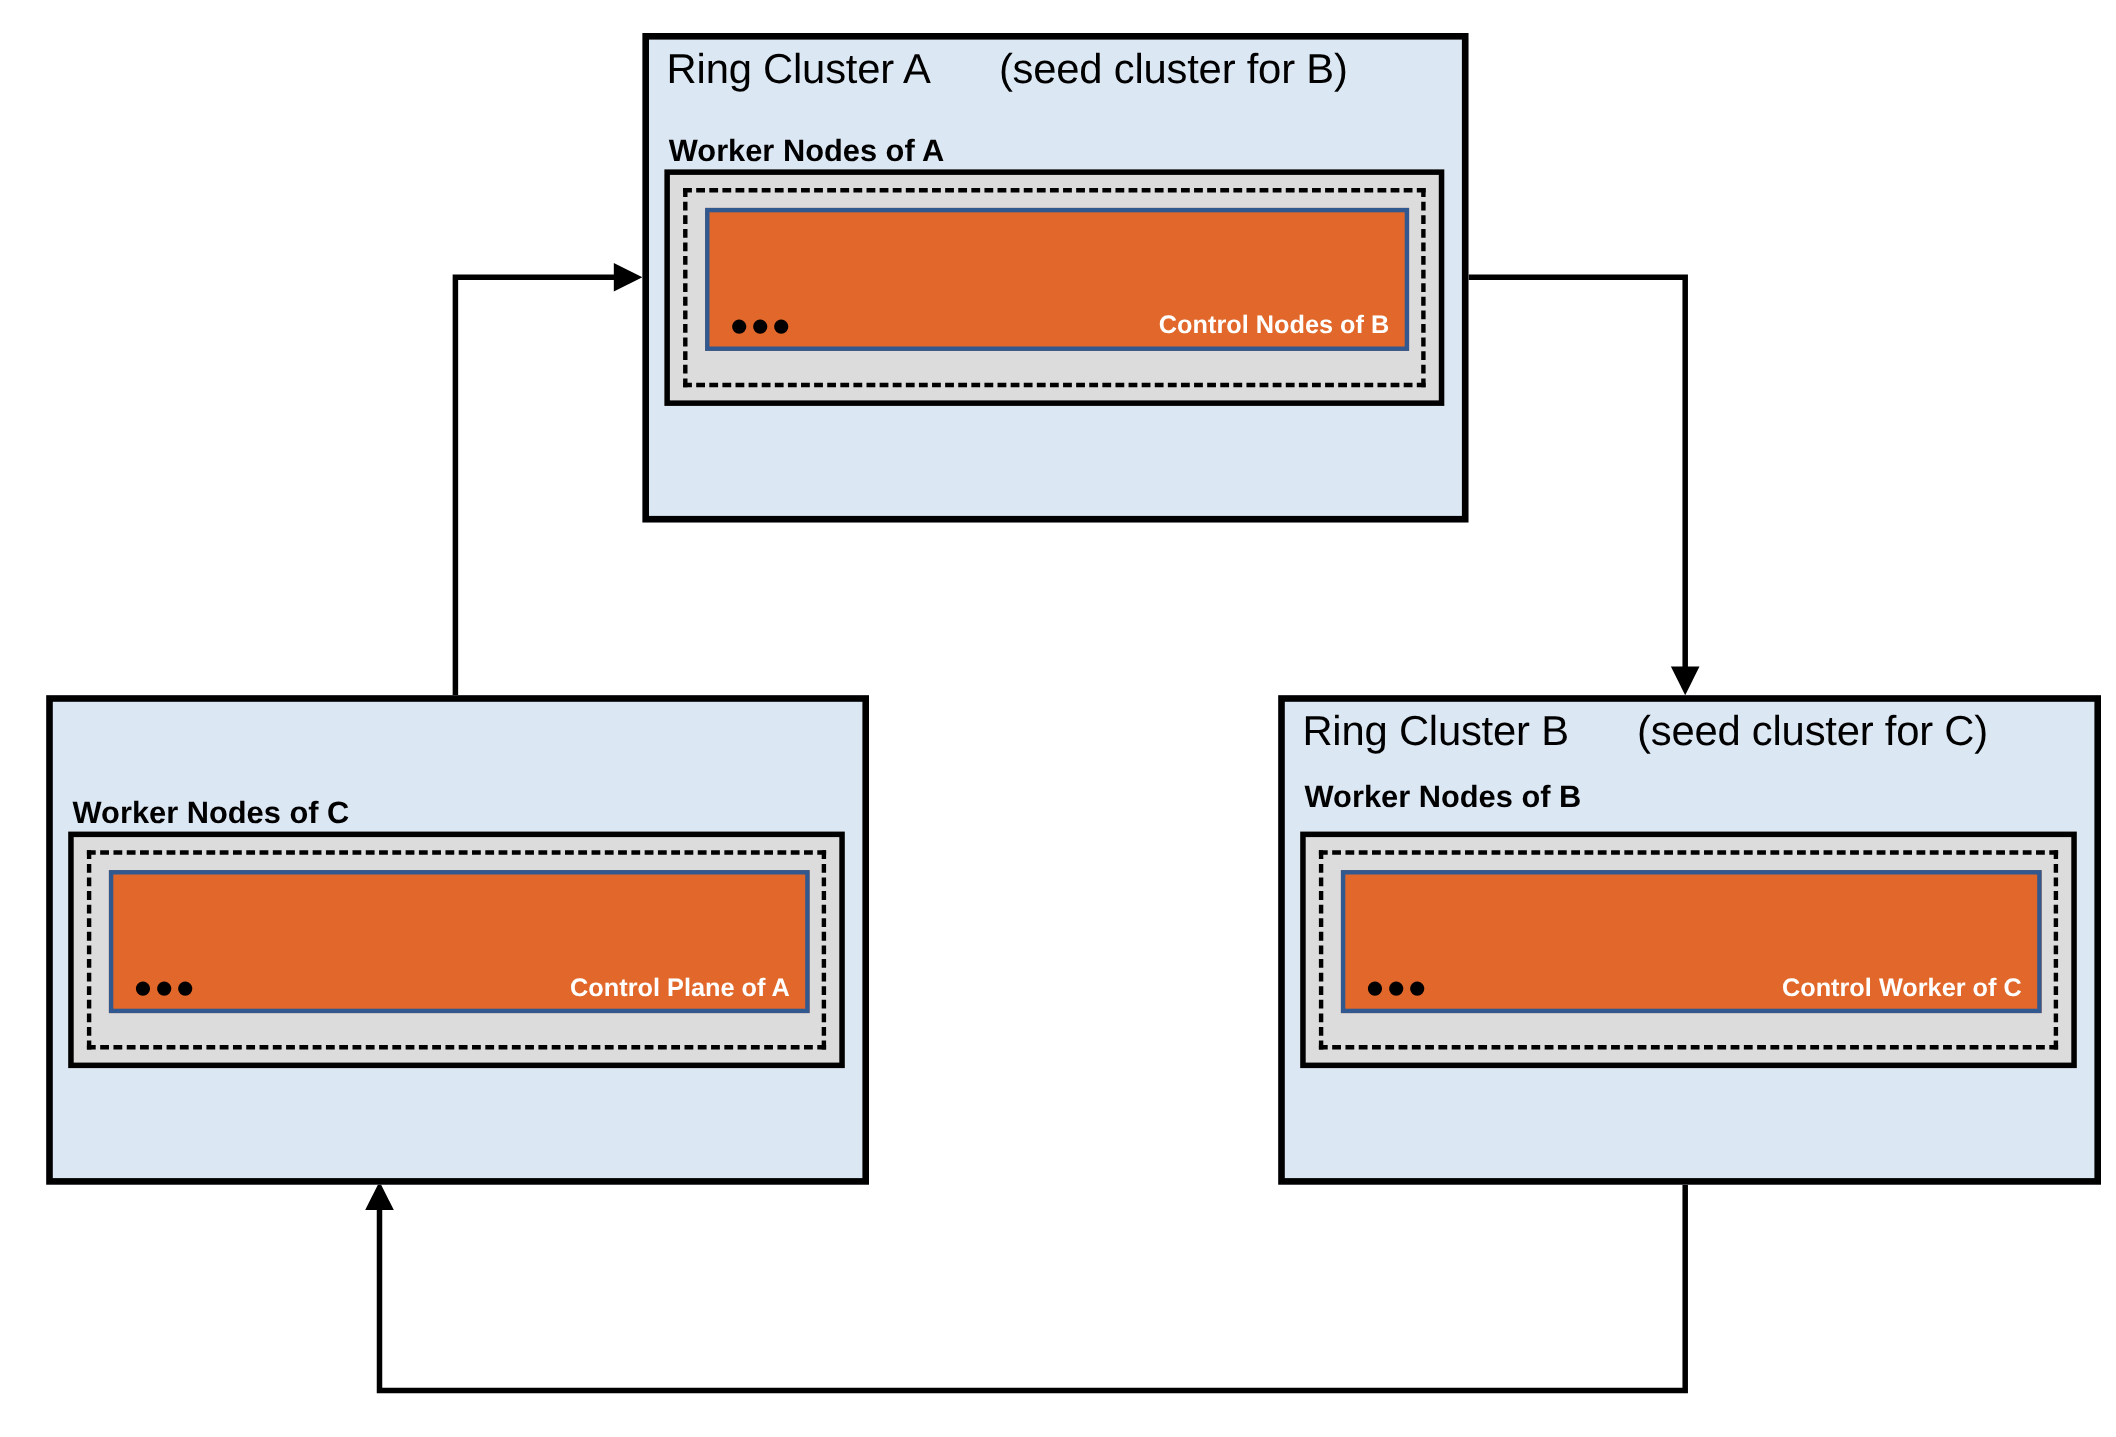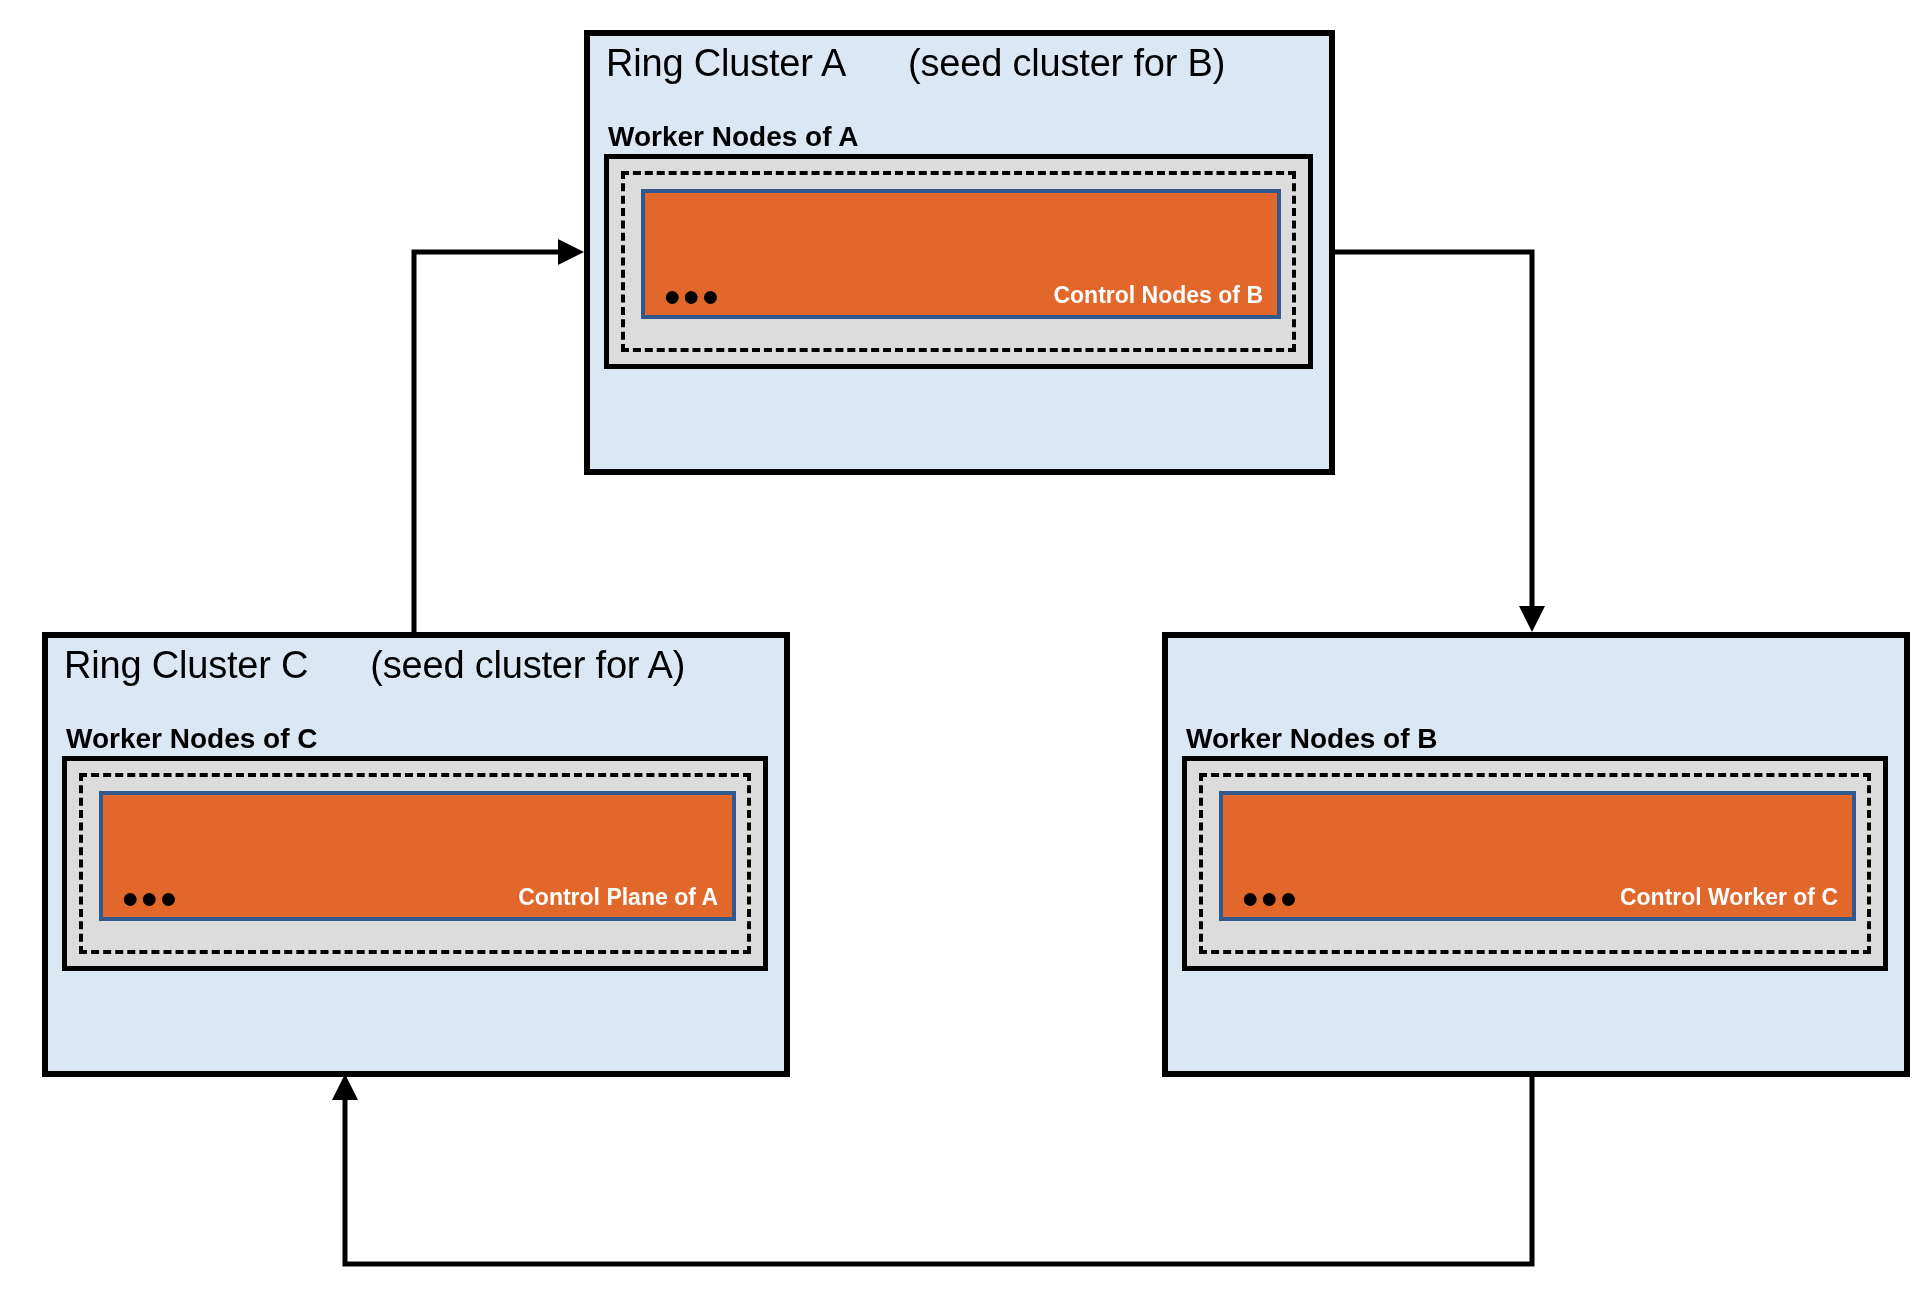"Ring Cluster C (seed cluster" div.cluster-title { html: <div> <span>Ring Cluster C</span><span>(seed cluster for A)</span> </div> -> none }
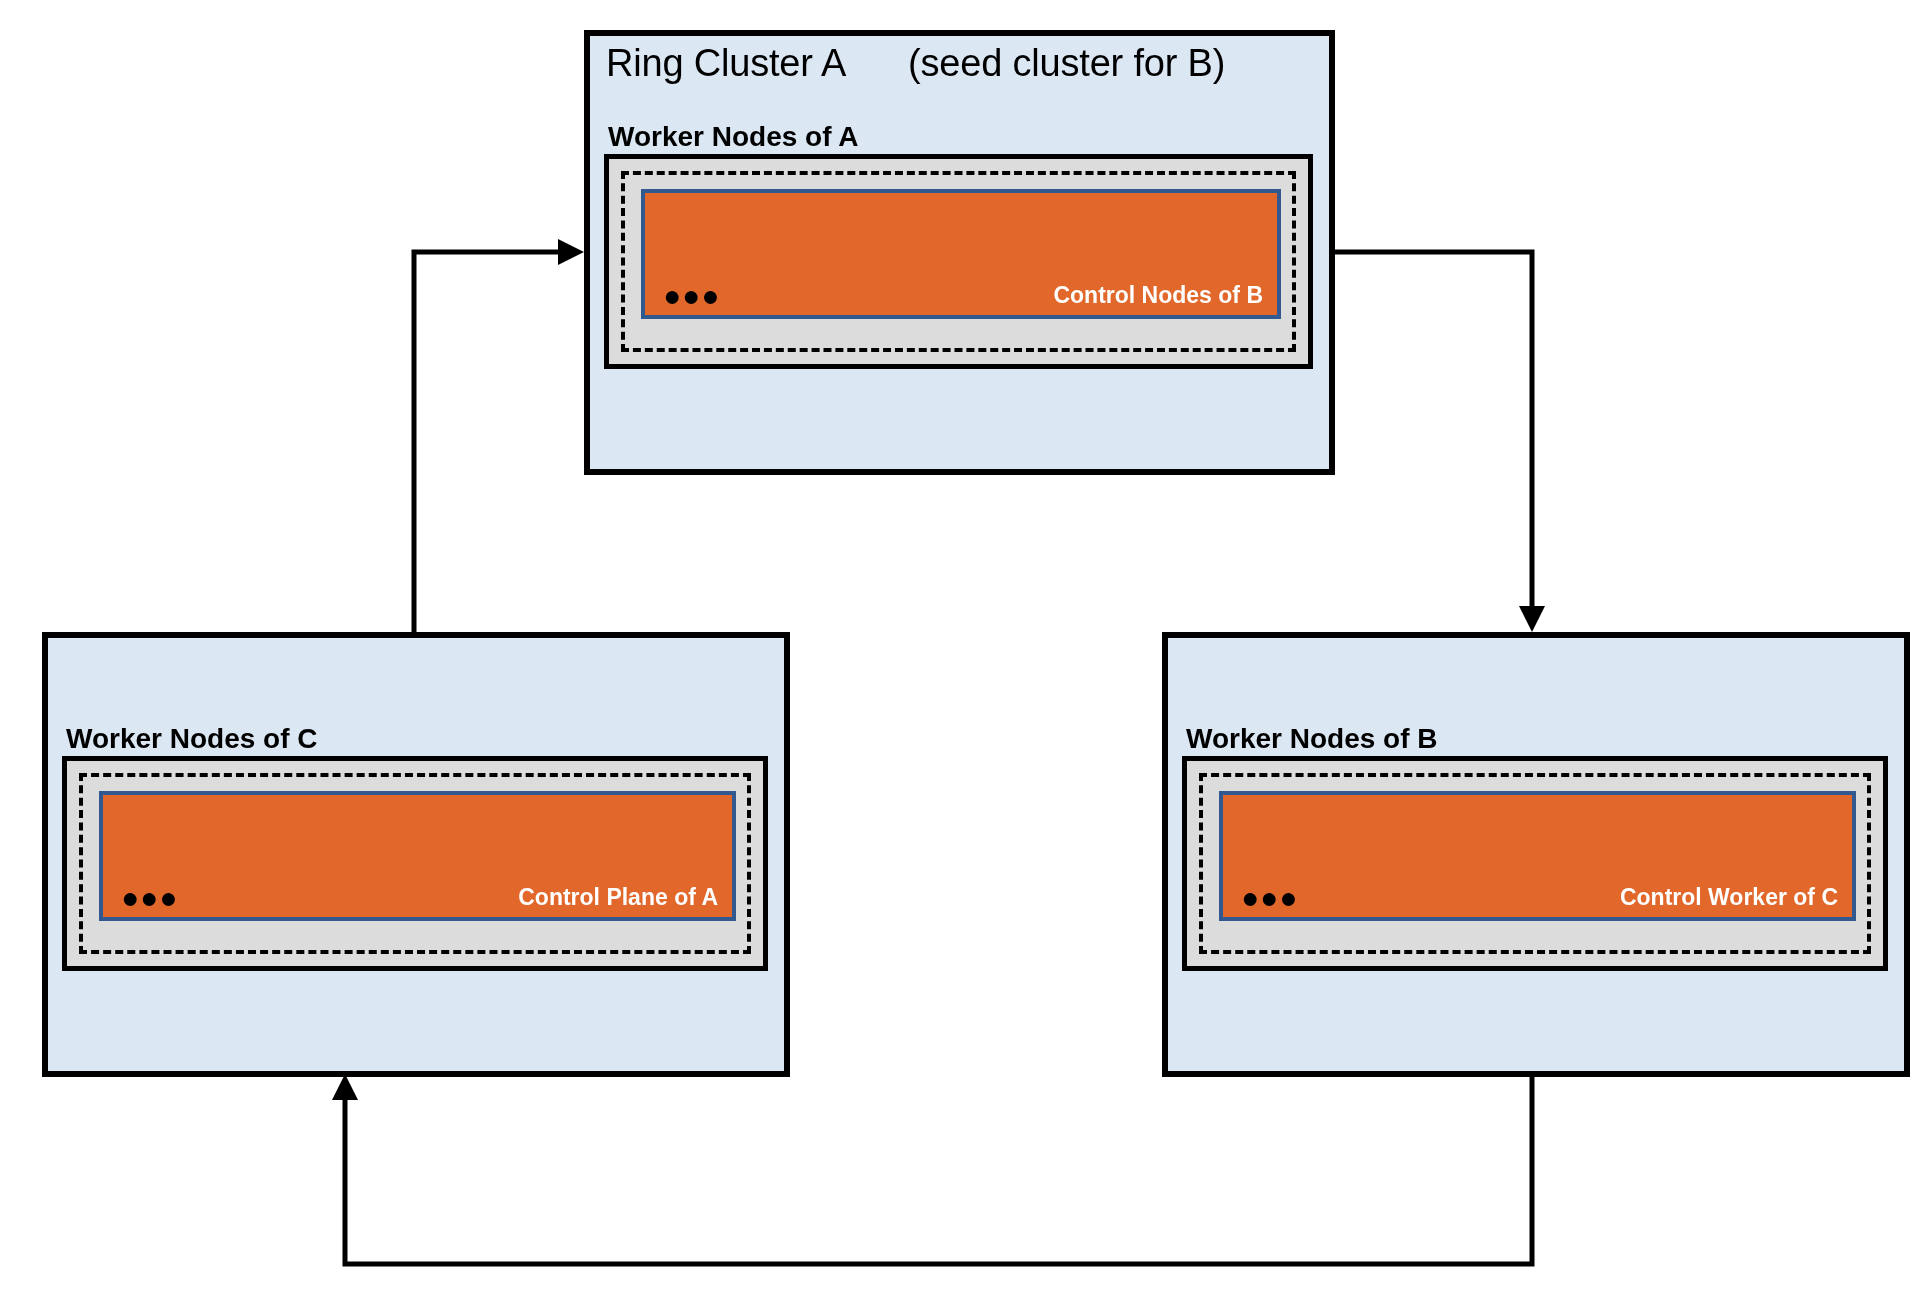"Ring Cluster B (seed cluster" div.cluster-title { html: none -> <div> <span>Ring Cluster B</span><span>(seed cluster for C)</span> </div> }
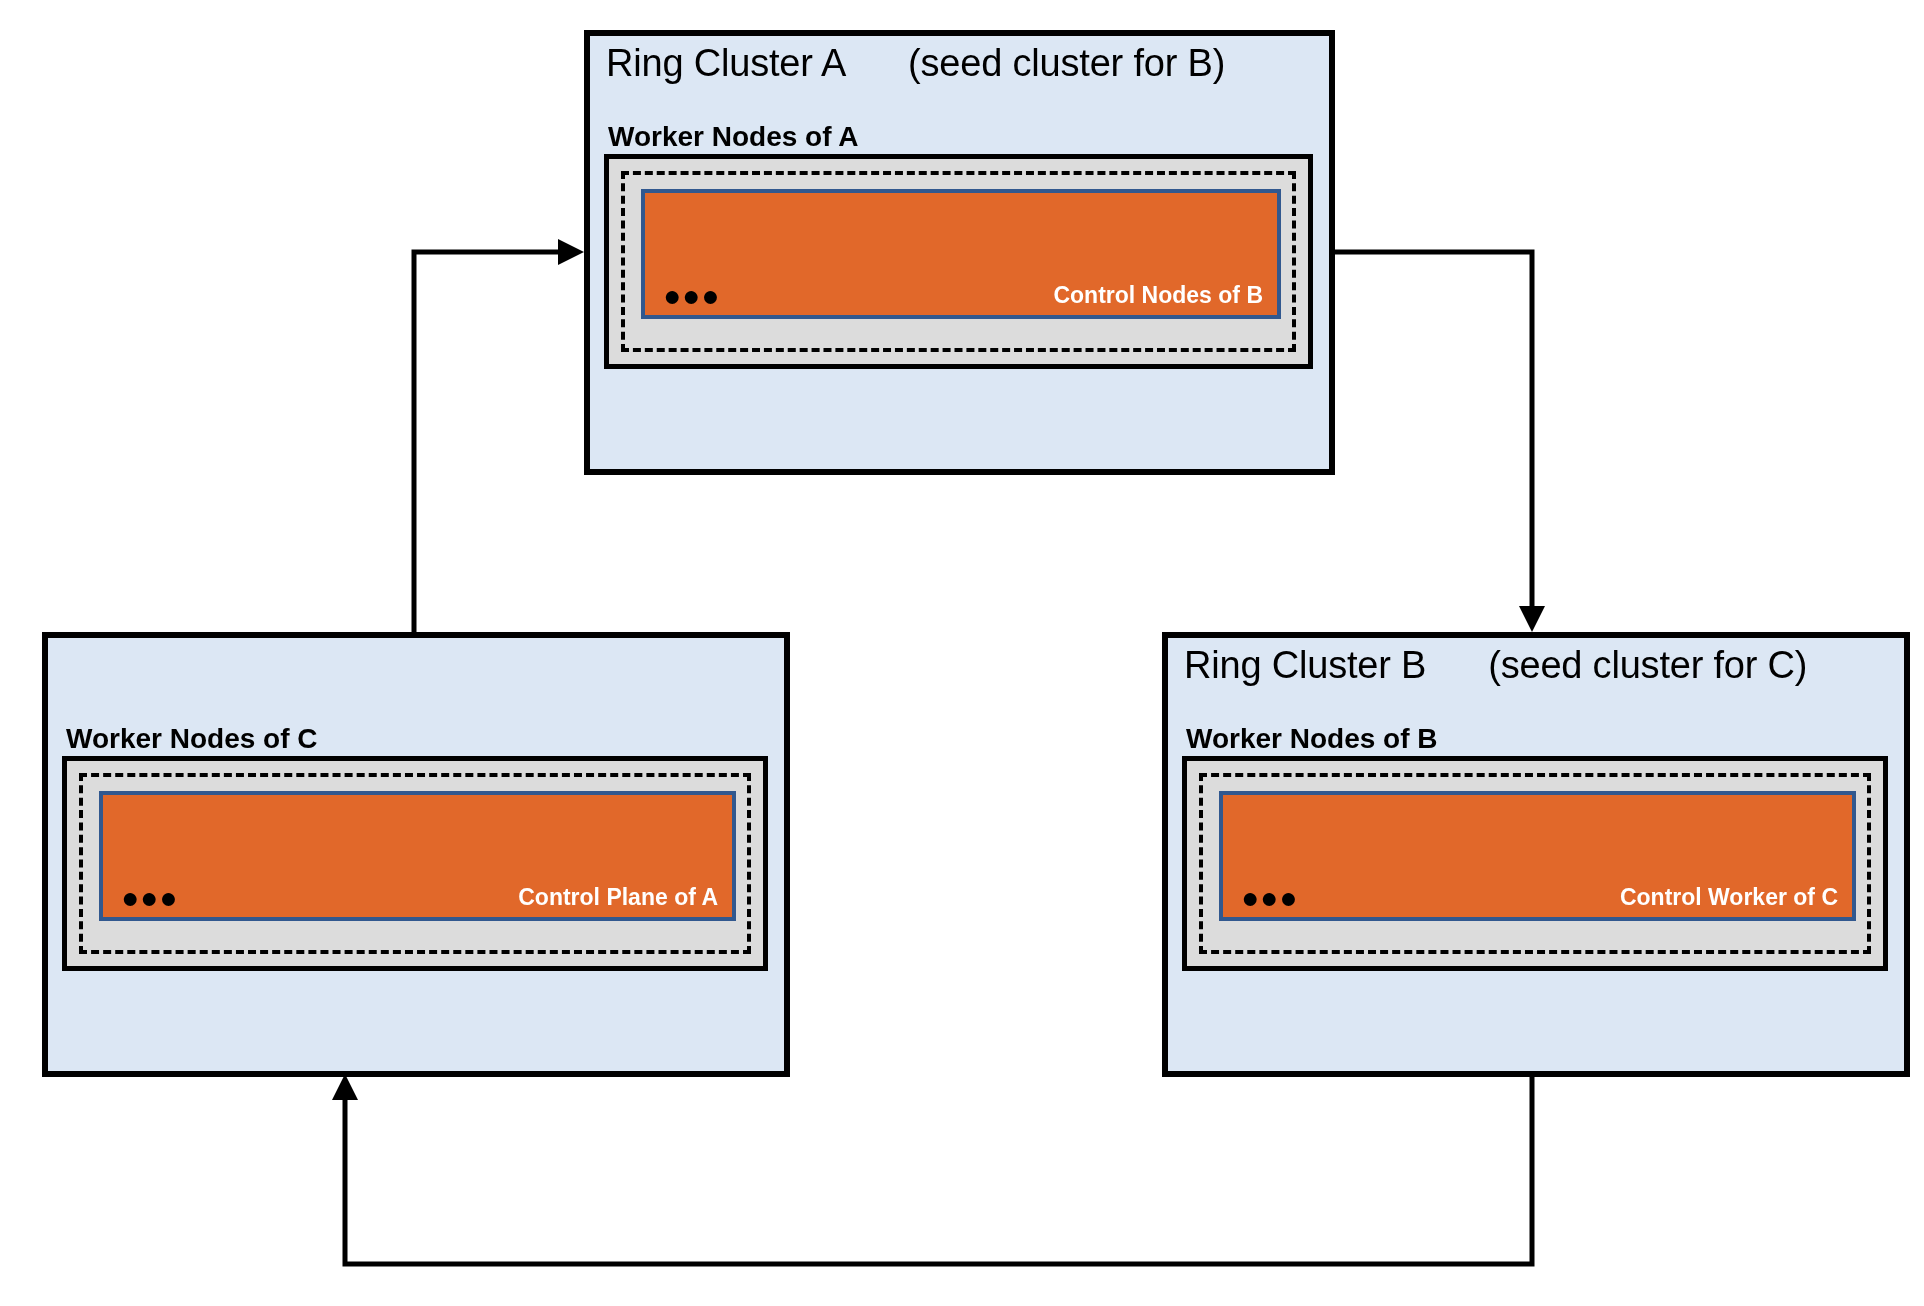"Worker Nodes of B" div.worker-label { top: 85px -> 71px }
